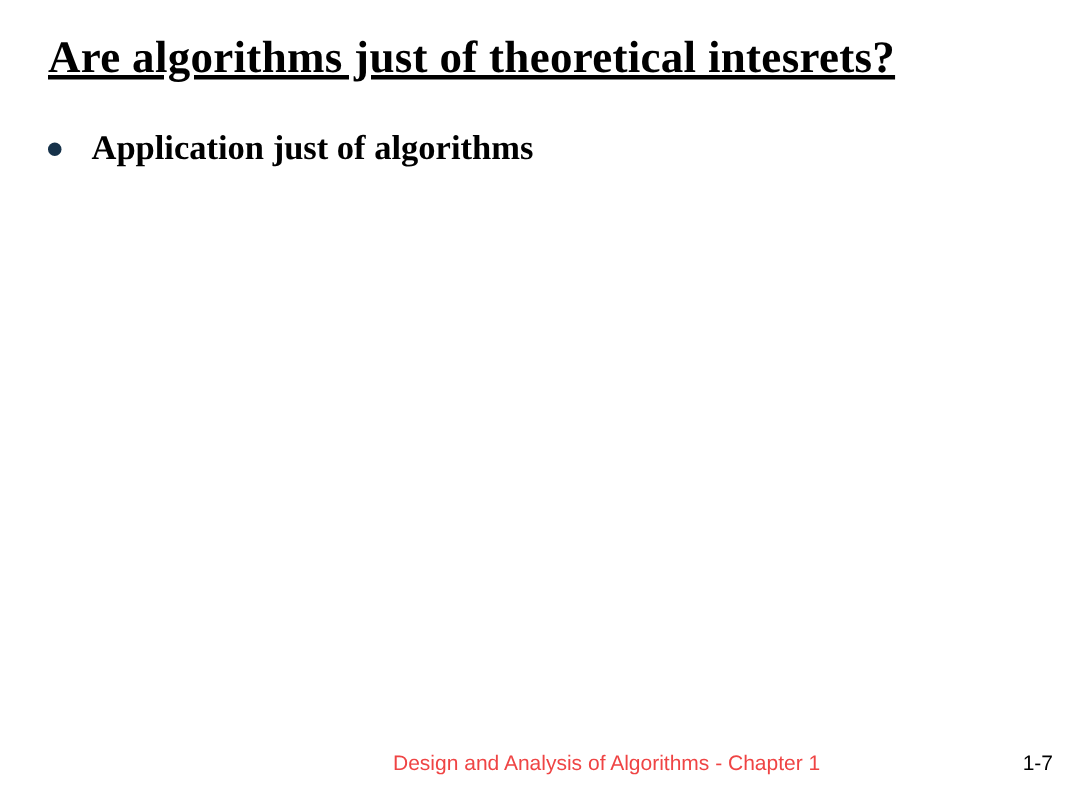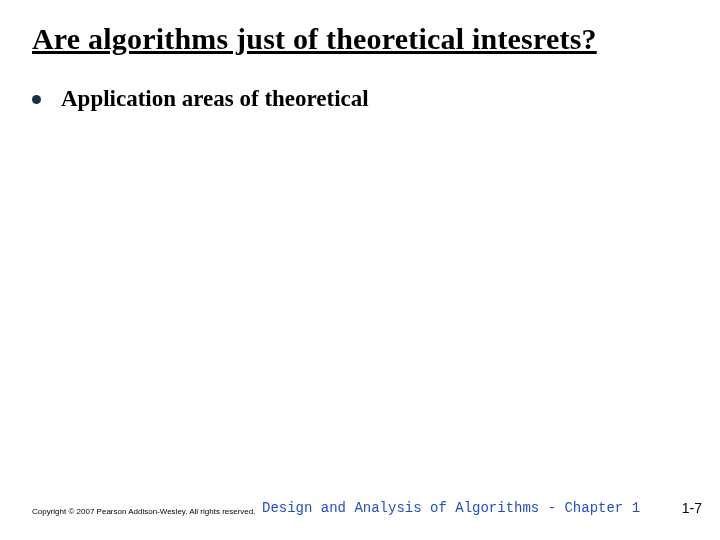"Application areas of theoretical" span.bullet-text { text: areas of theoretical -> just of algorithms }
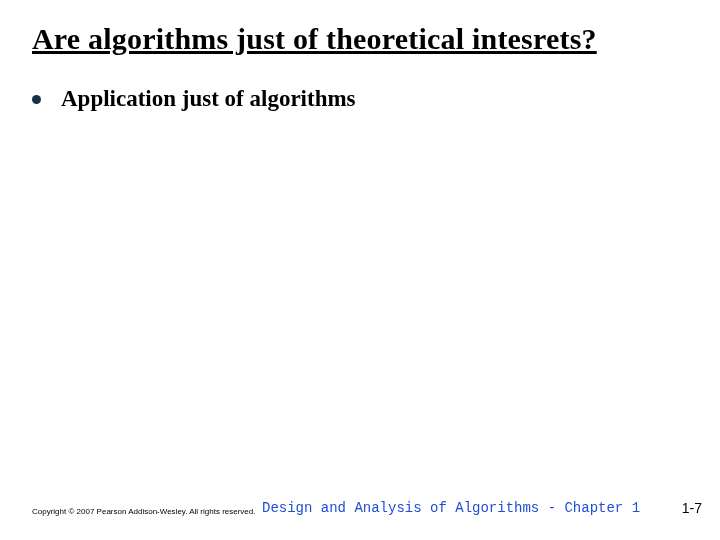"Copyright © 2007 Pearson Addison-Wesley." div.footer { html: <div> <span>Copyright © 2007 Pearson Addison-Wesley. All rights reserved.</span> </div> -> none }
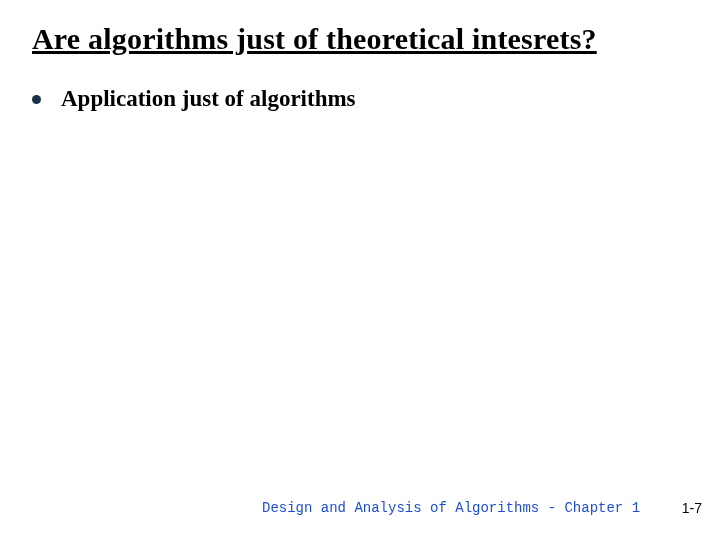"Design and Analysis of Algorithms" .center-text { color: #1d4ed8 -> #ef4444; font-family: Liberation Mono, monospace -> Liberation Sans, sans-serif }
